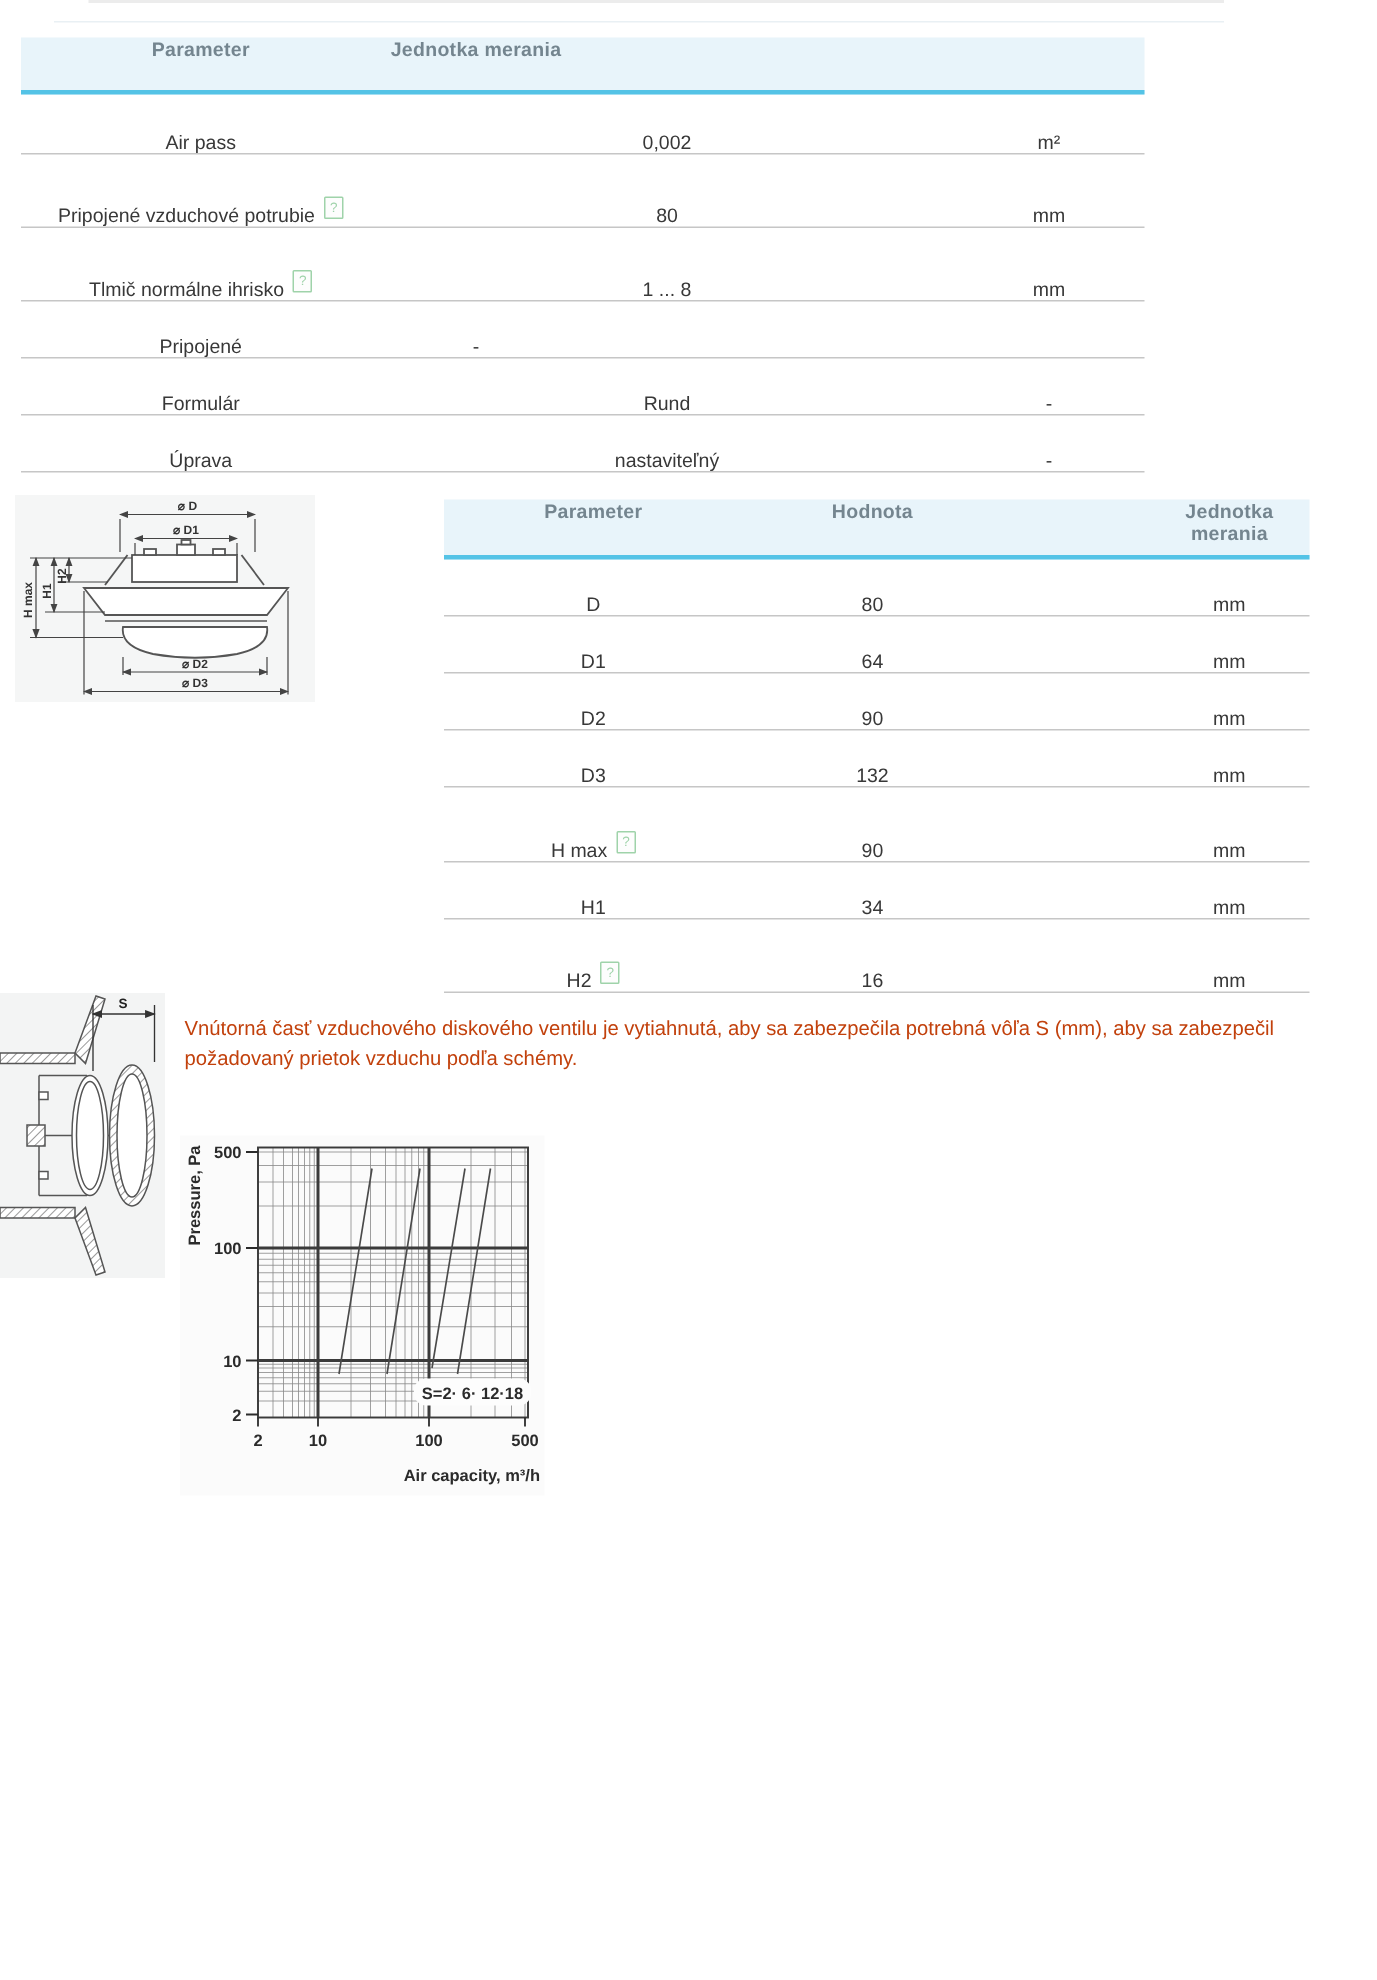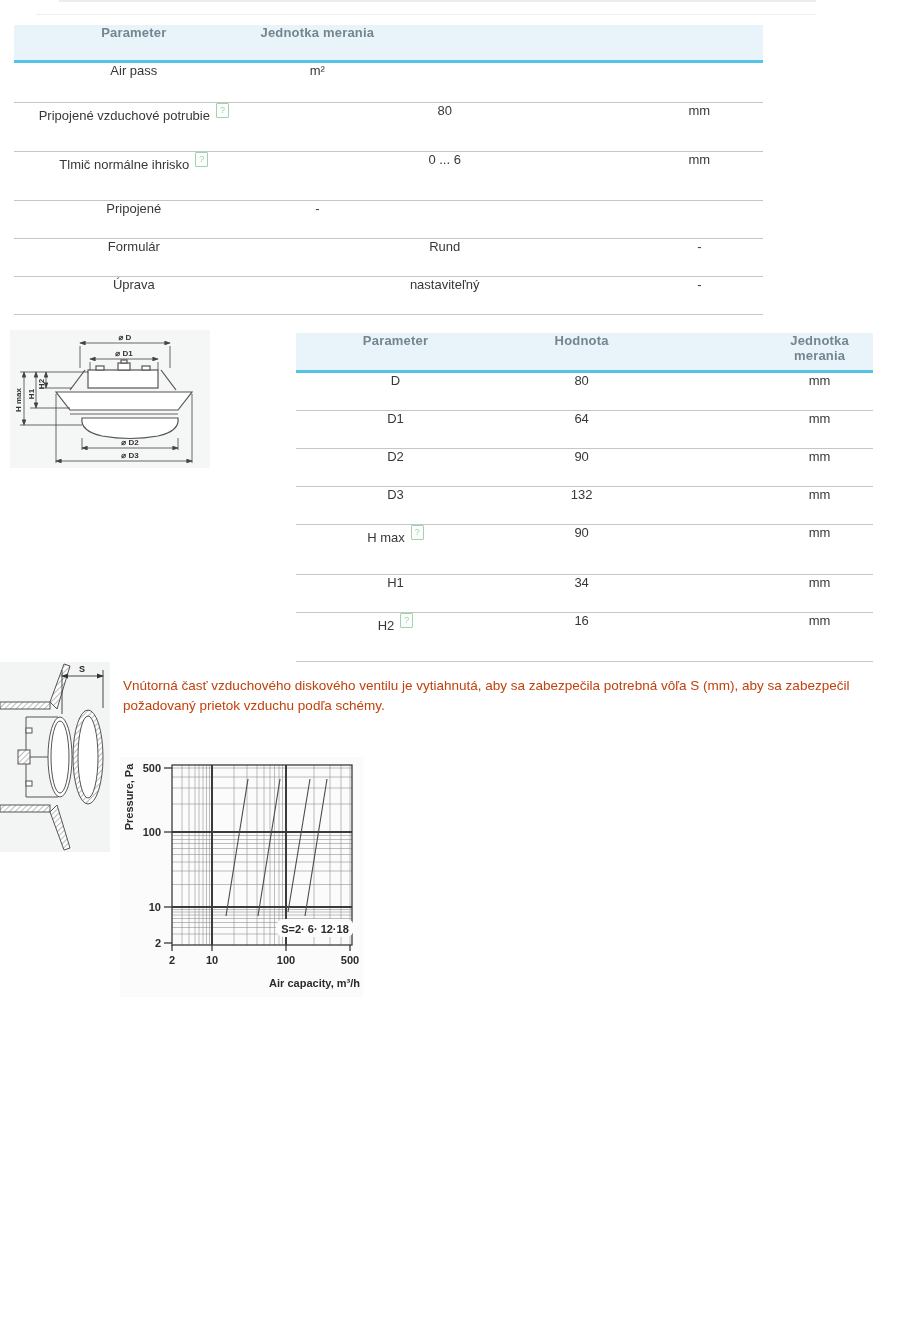"Air pass" .t-row { align-items: flex-start -> flex-end }
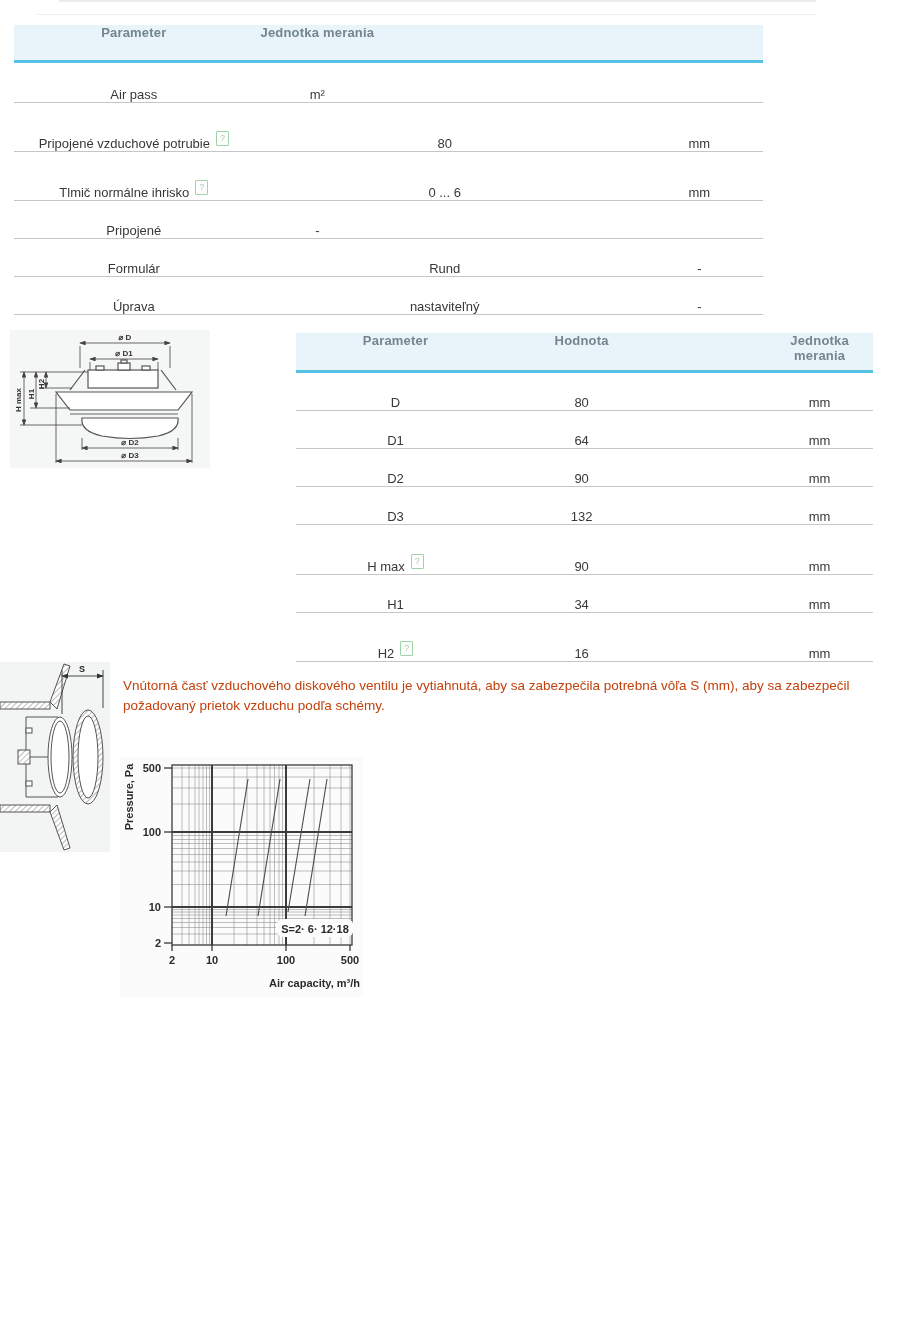"0,002" div.cell { html: none -> <div>0,002</div> }
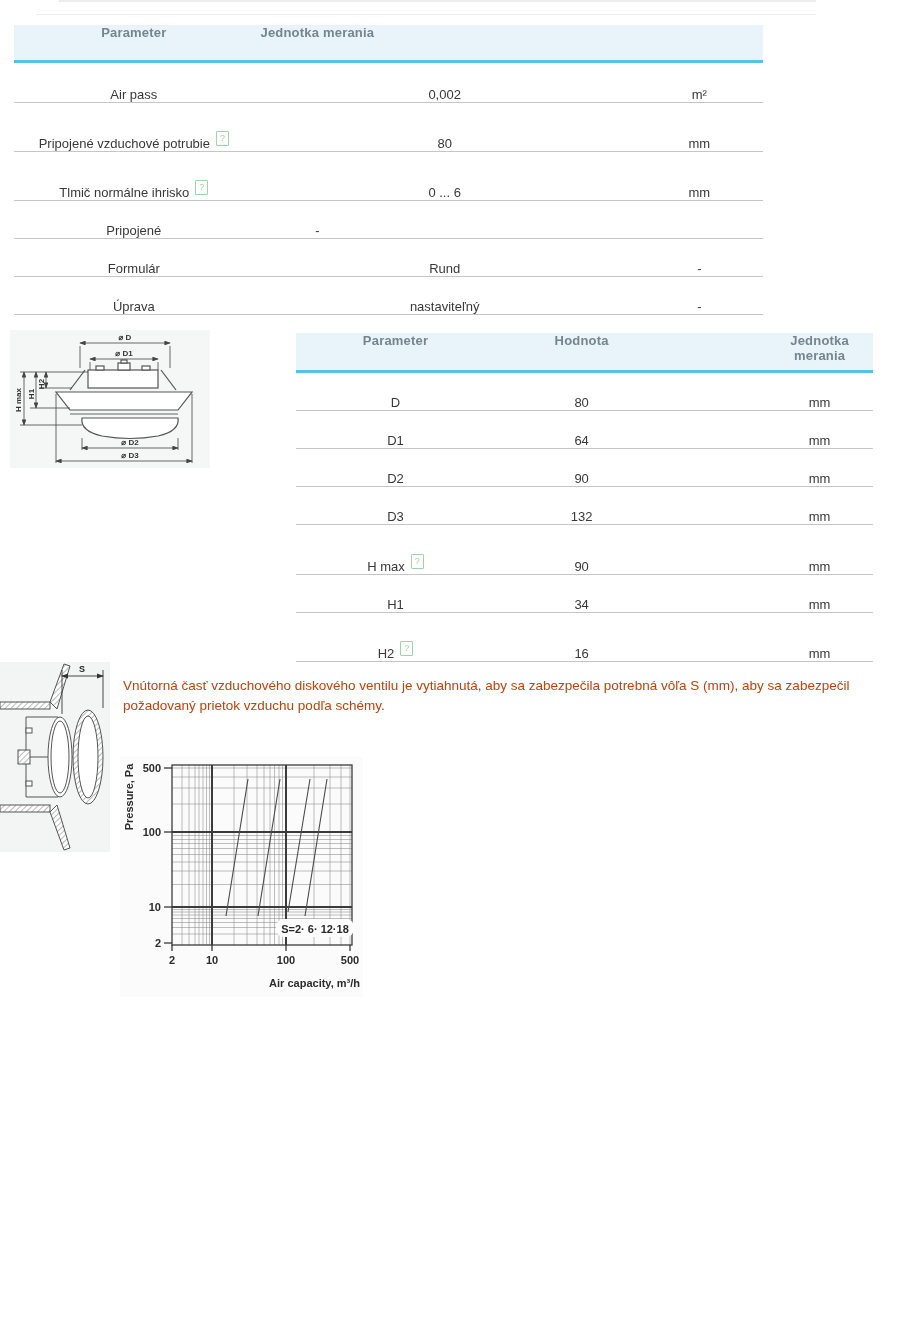"0 ... 6" div.cell { text: 0 ... 6 -> 1 ... 8 }
